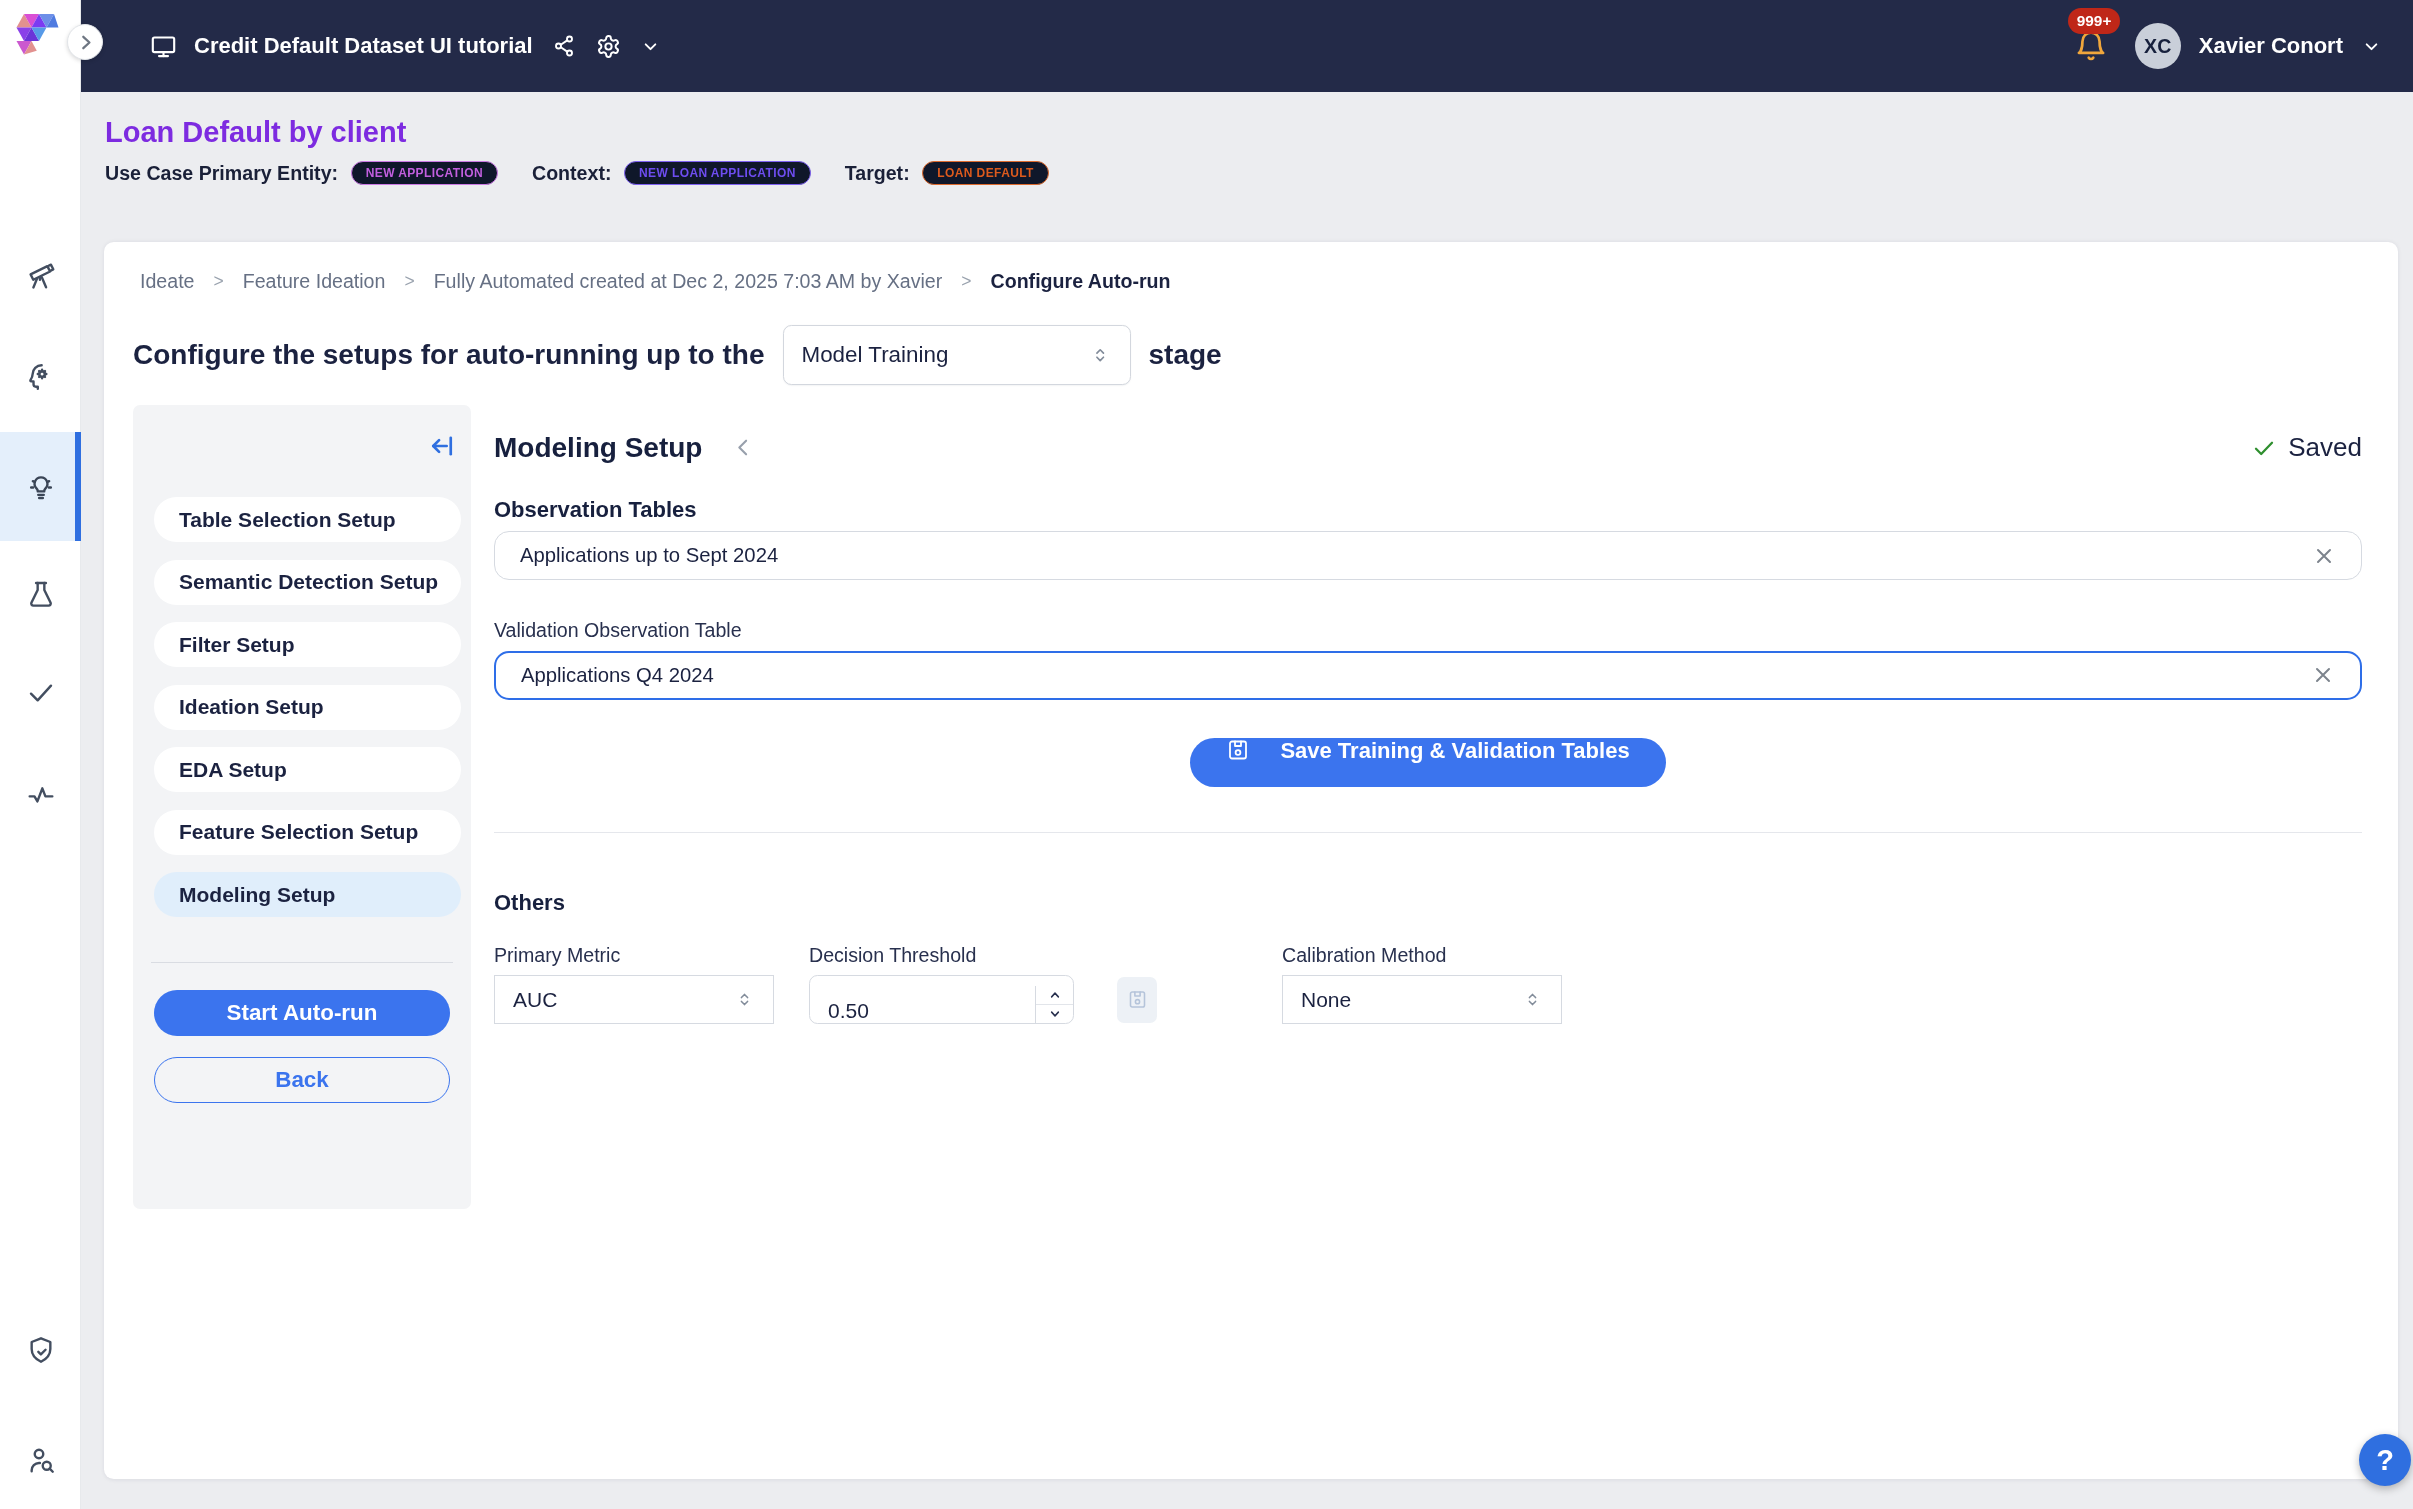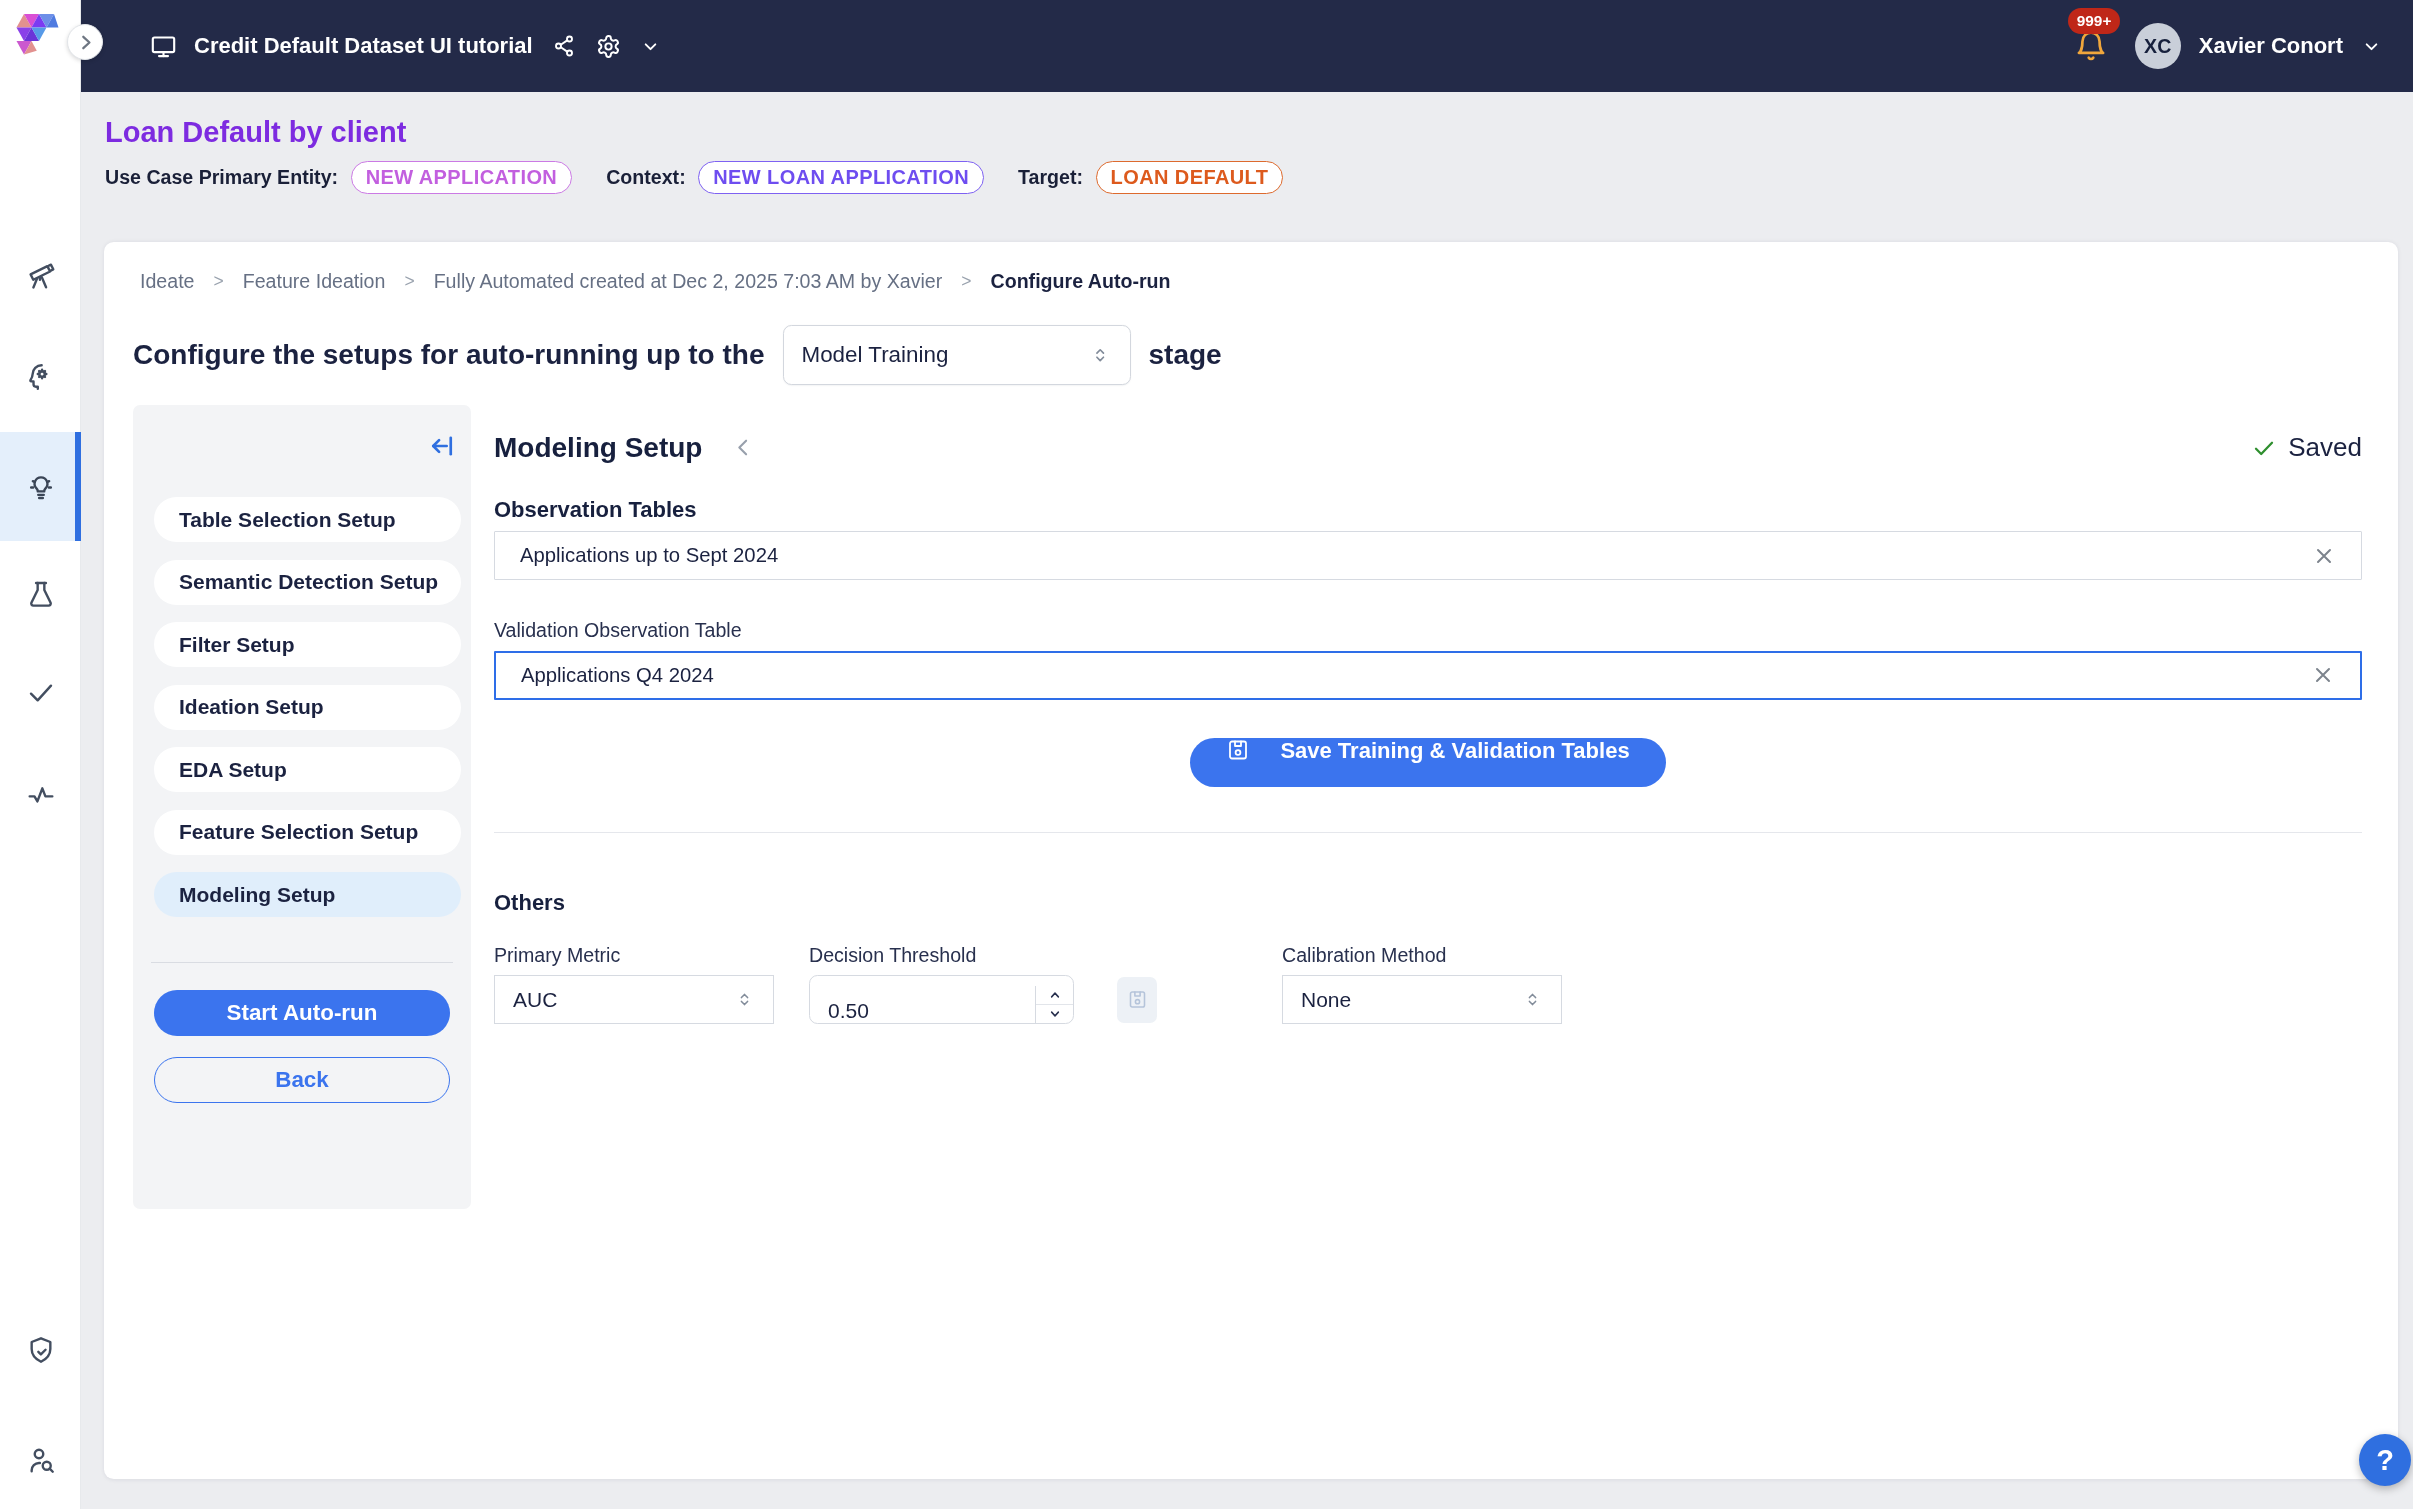"NEW APPLICATION" .badge { background: #ffffff -> #0f172a; font-size: 20px -> 12px }
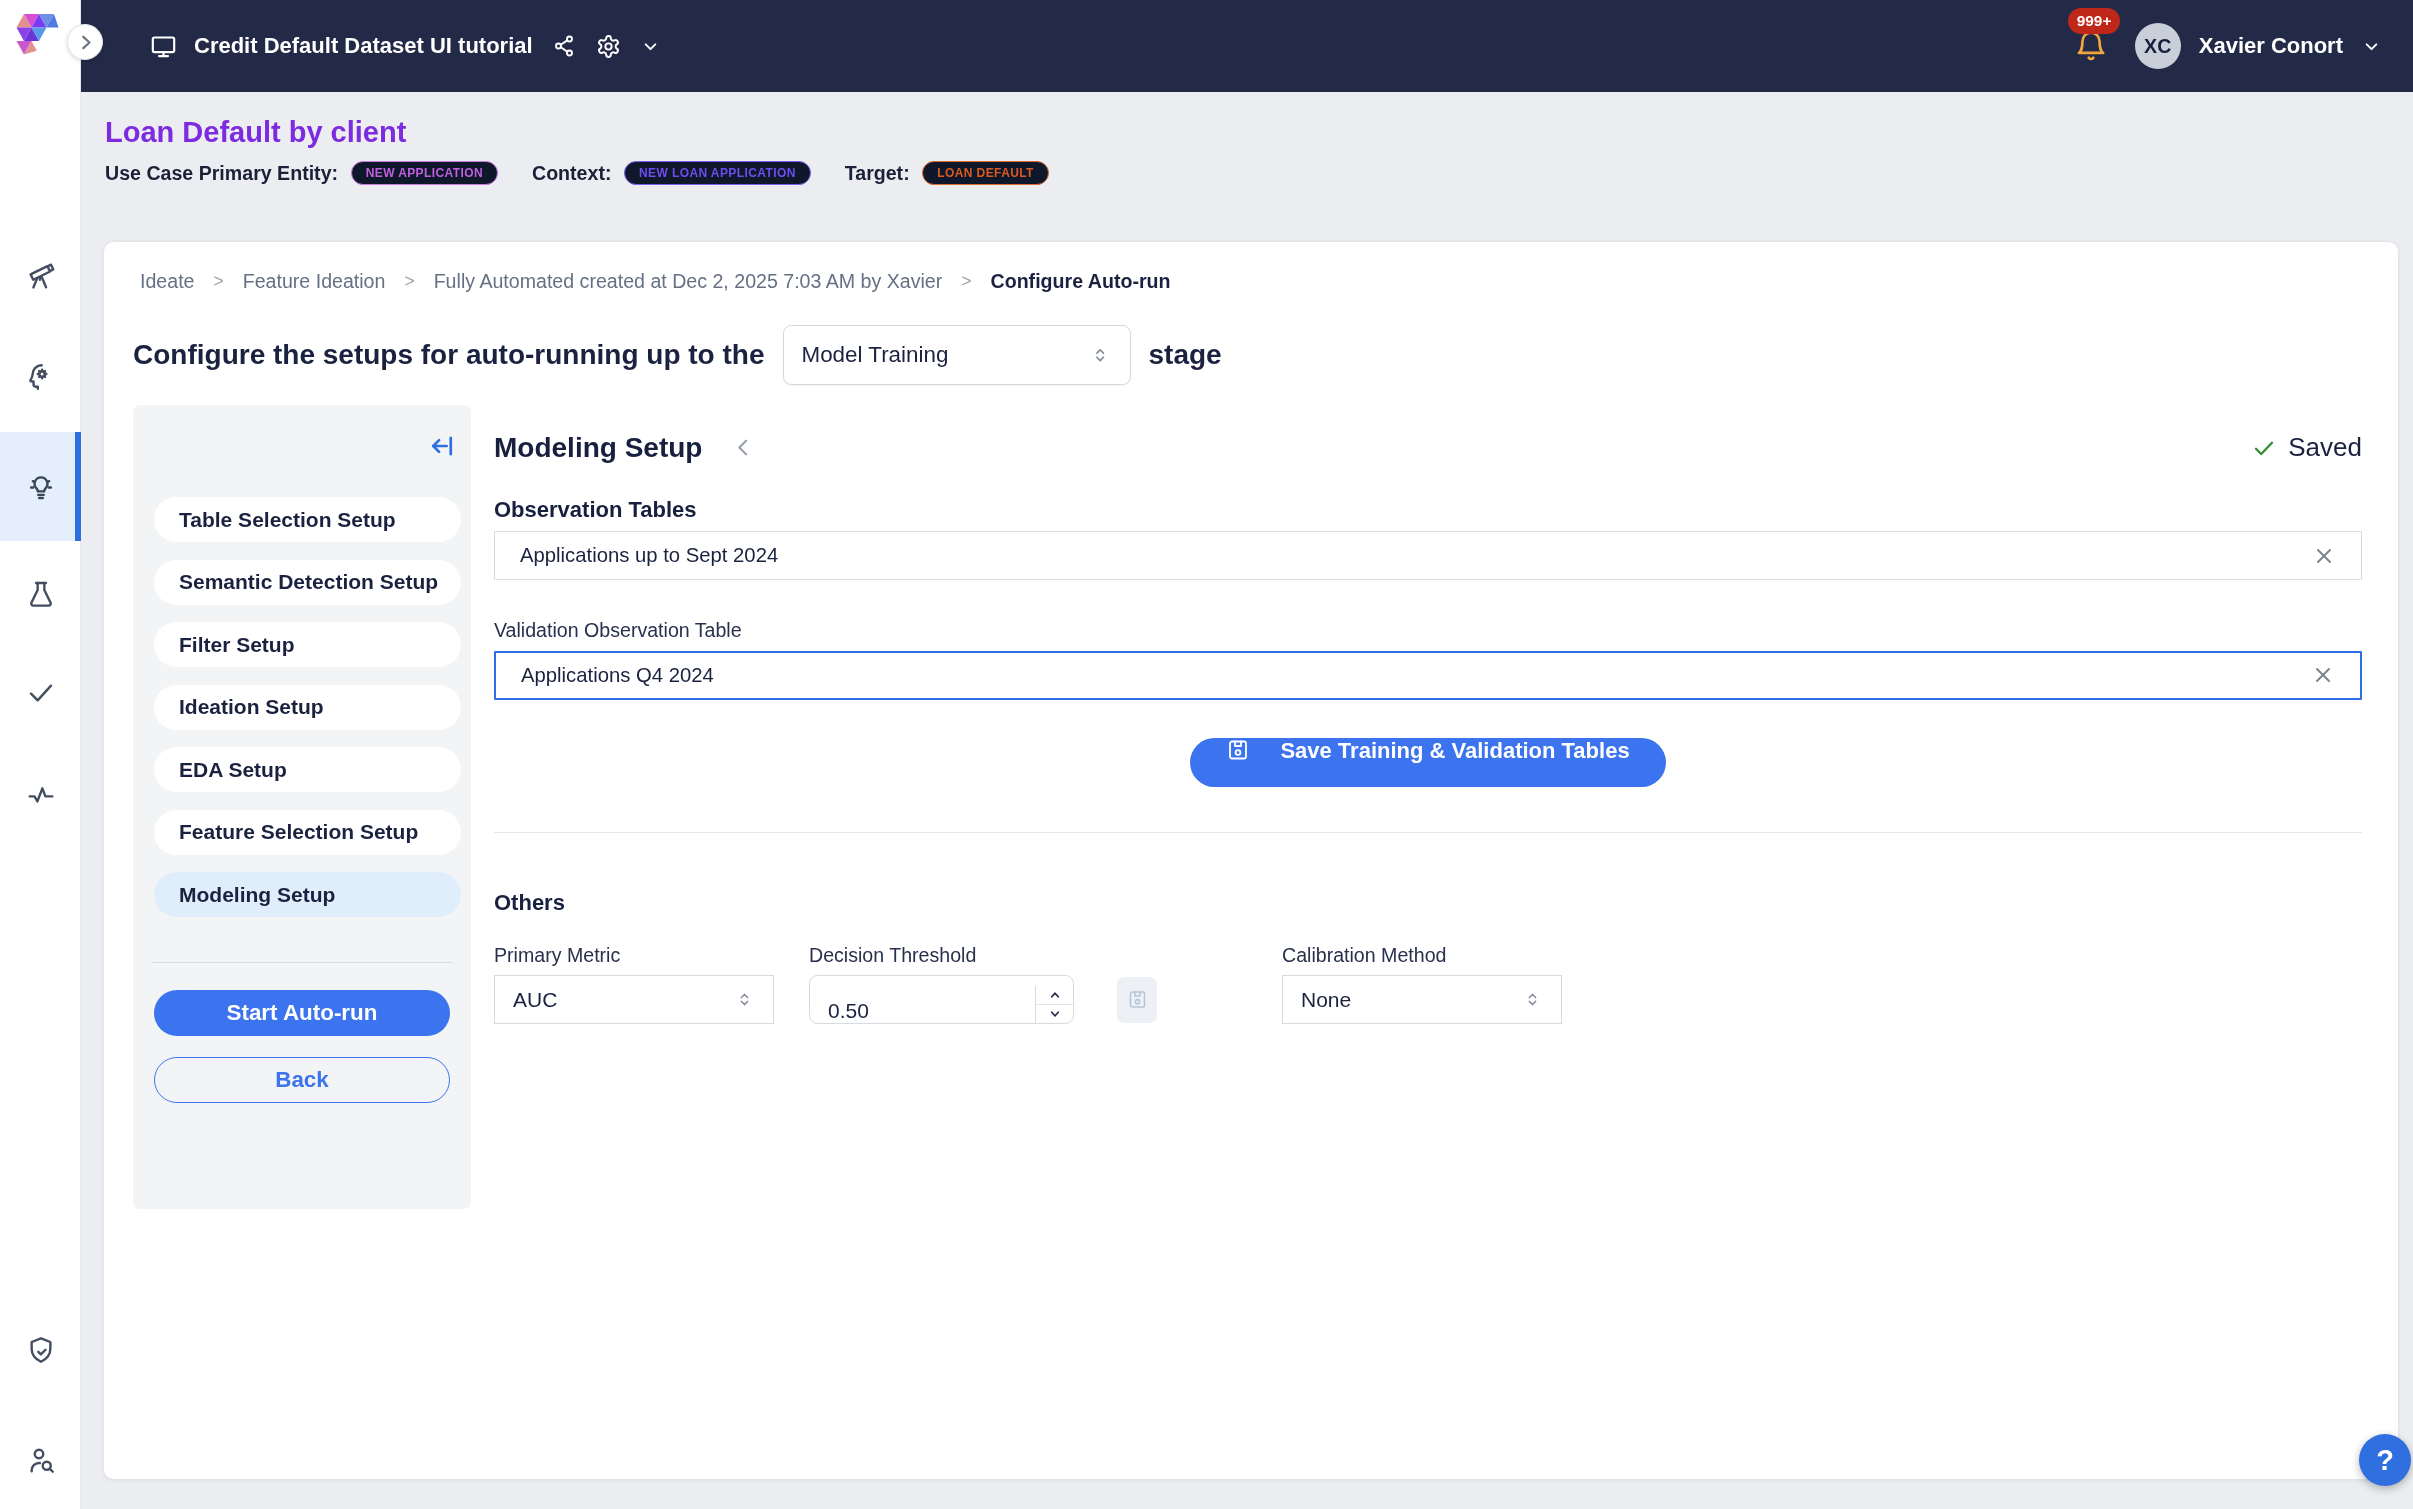"Applications up to Sept 2024" .text-input { border-radius: 1px -> 15px }
